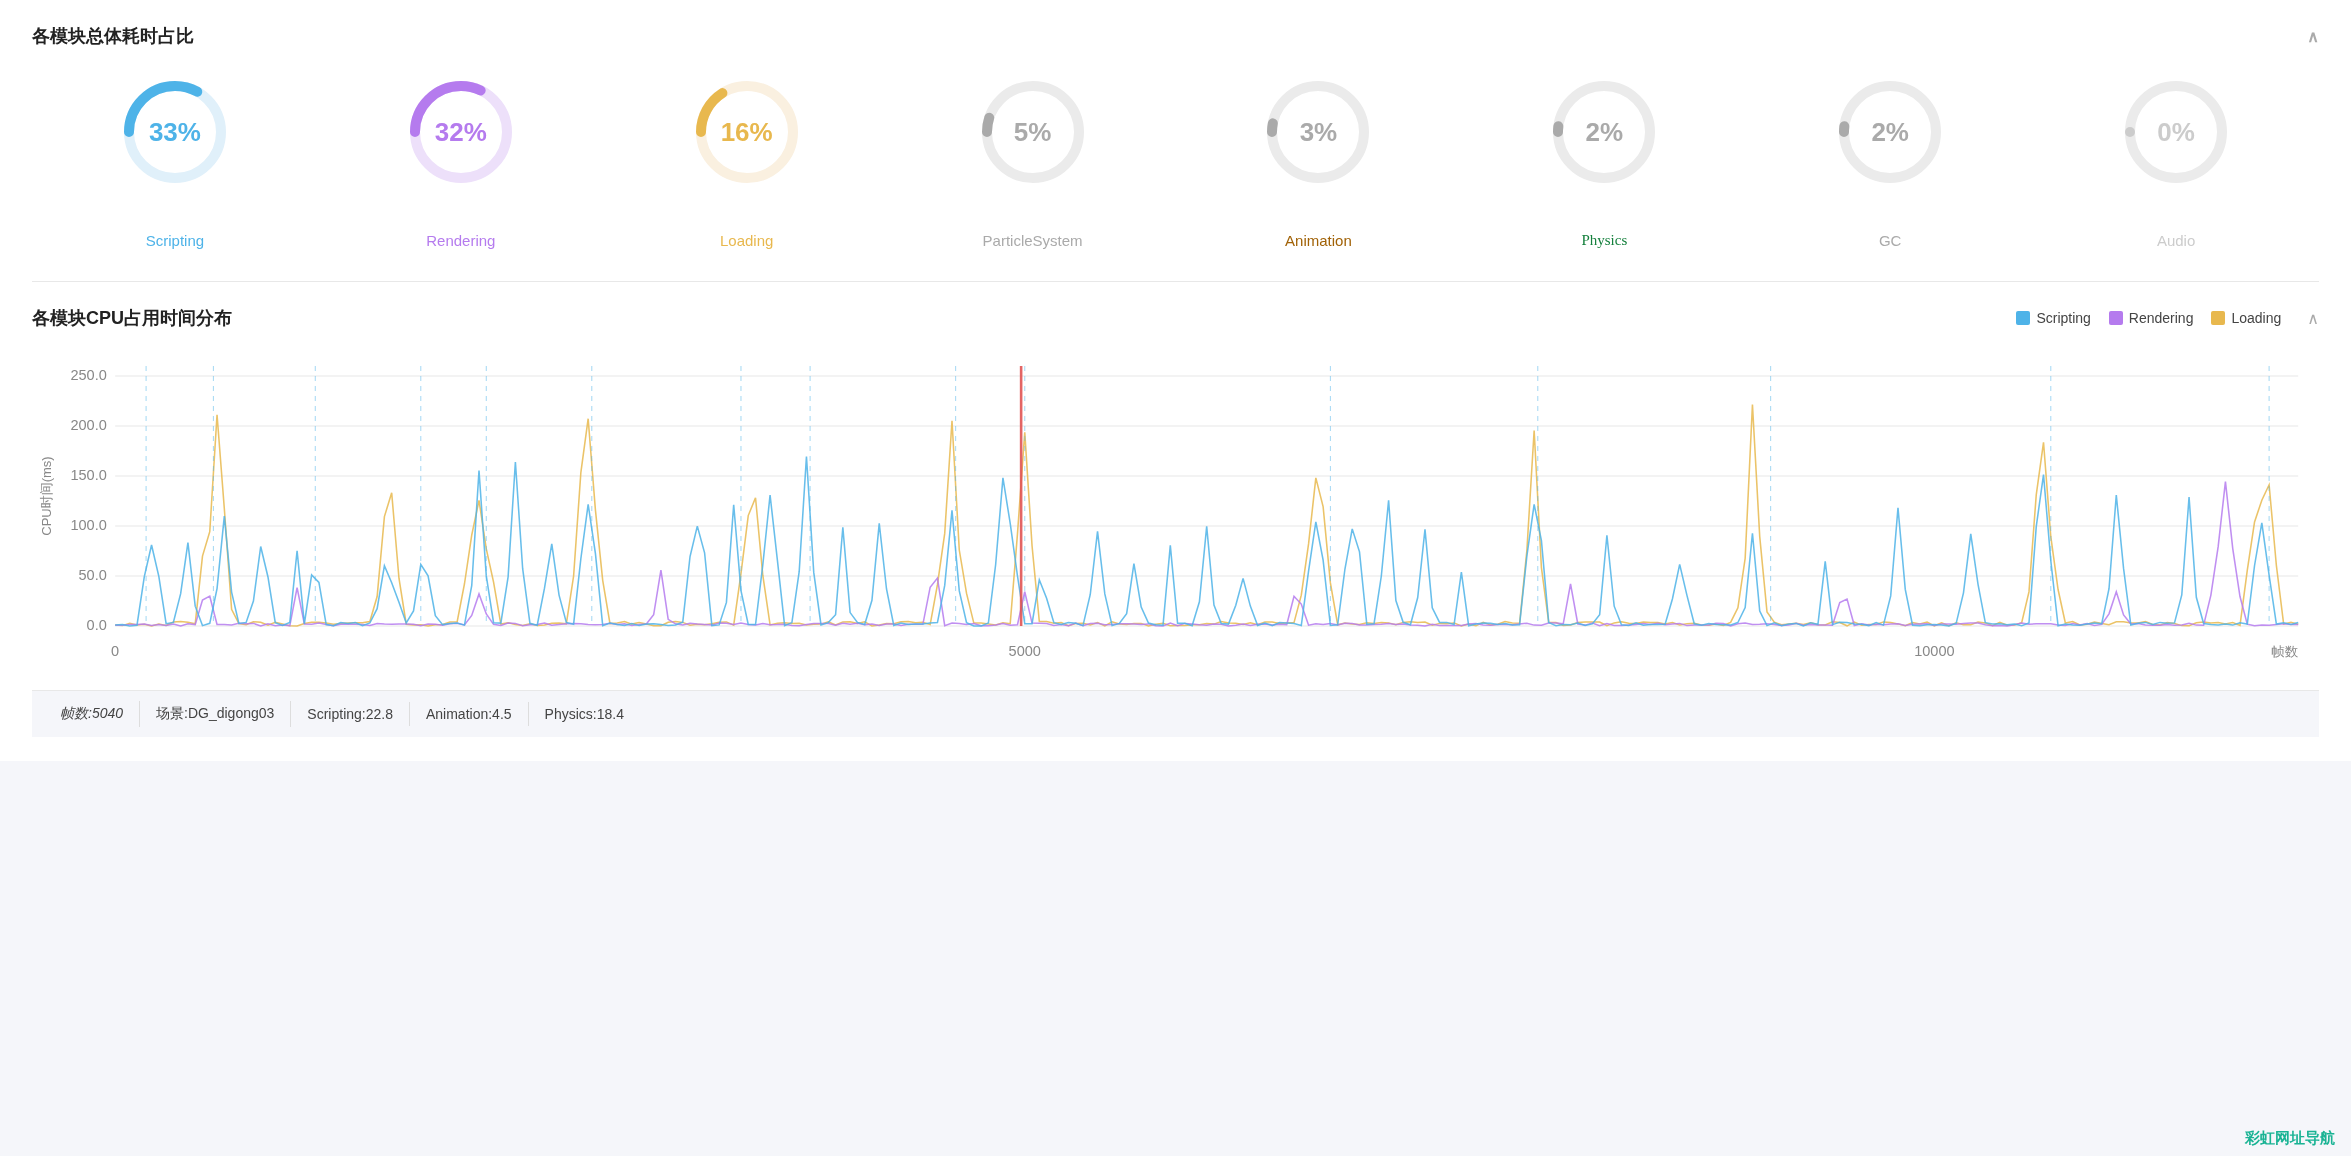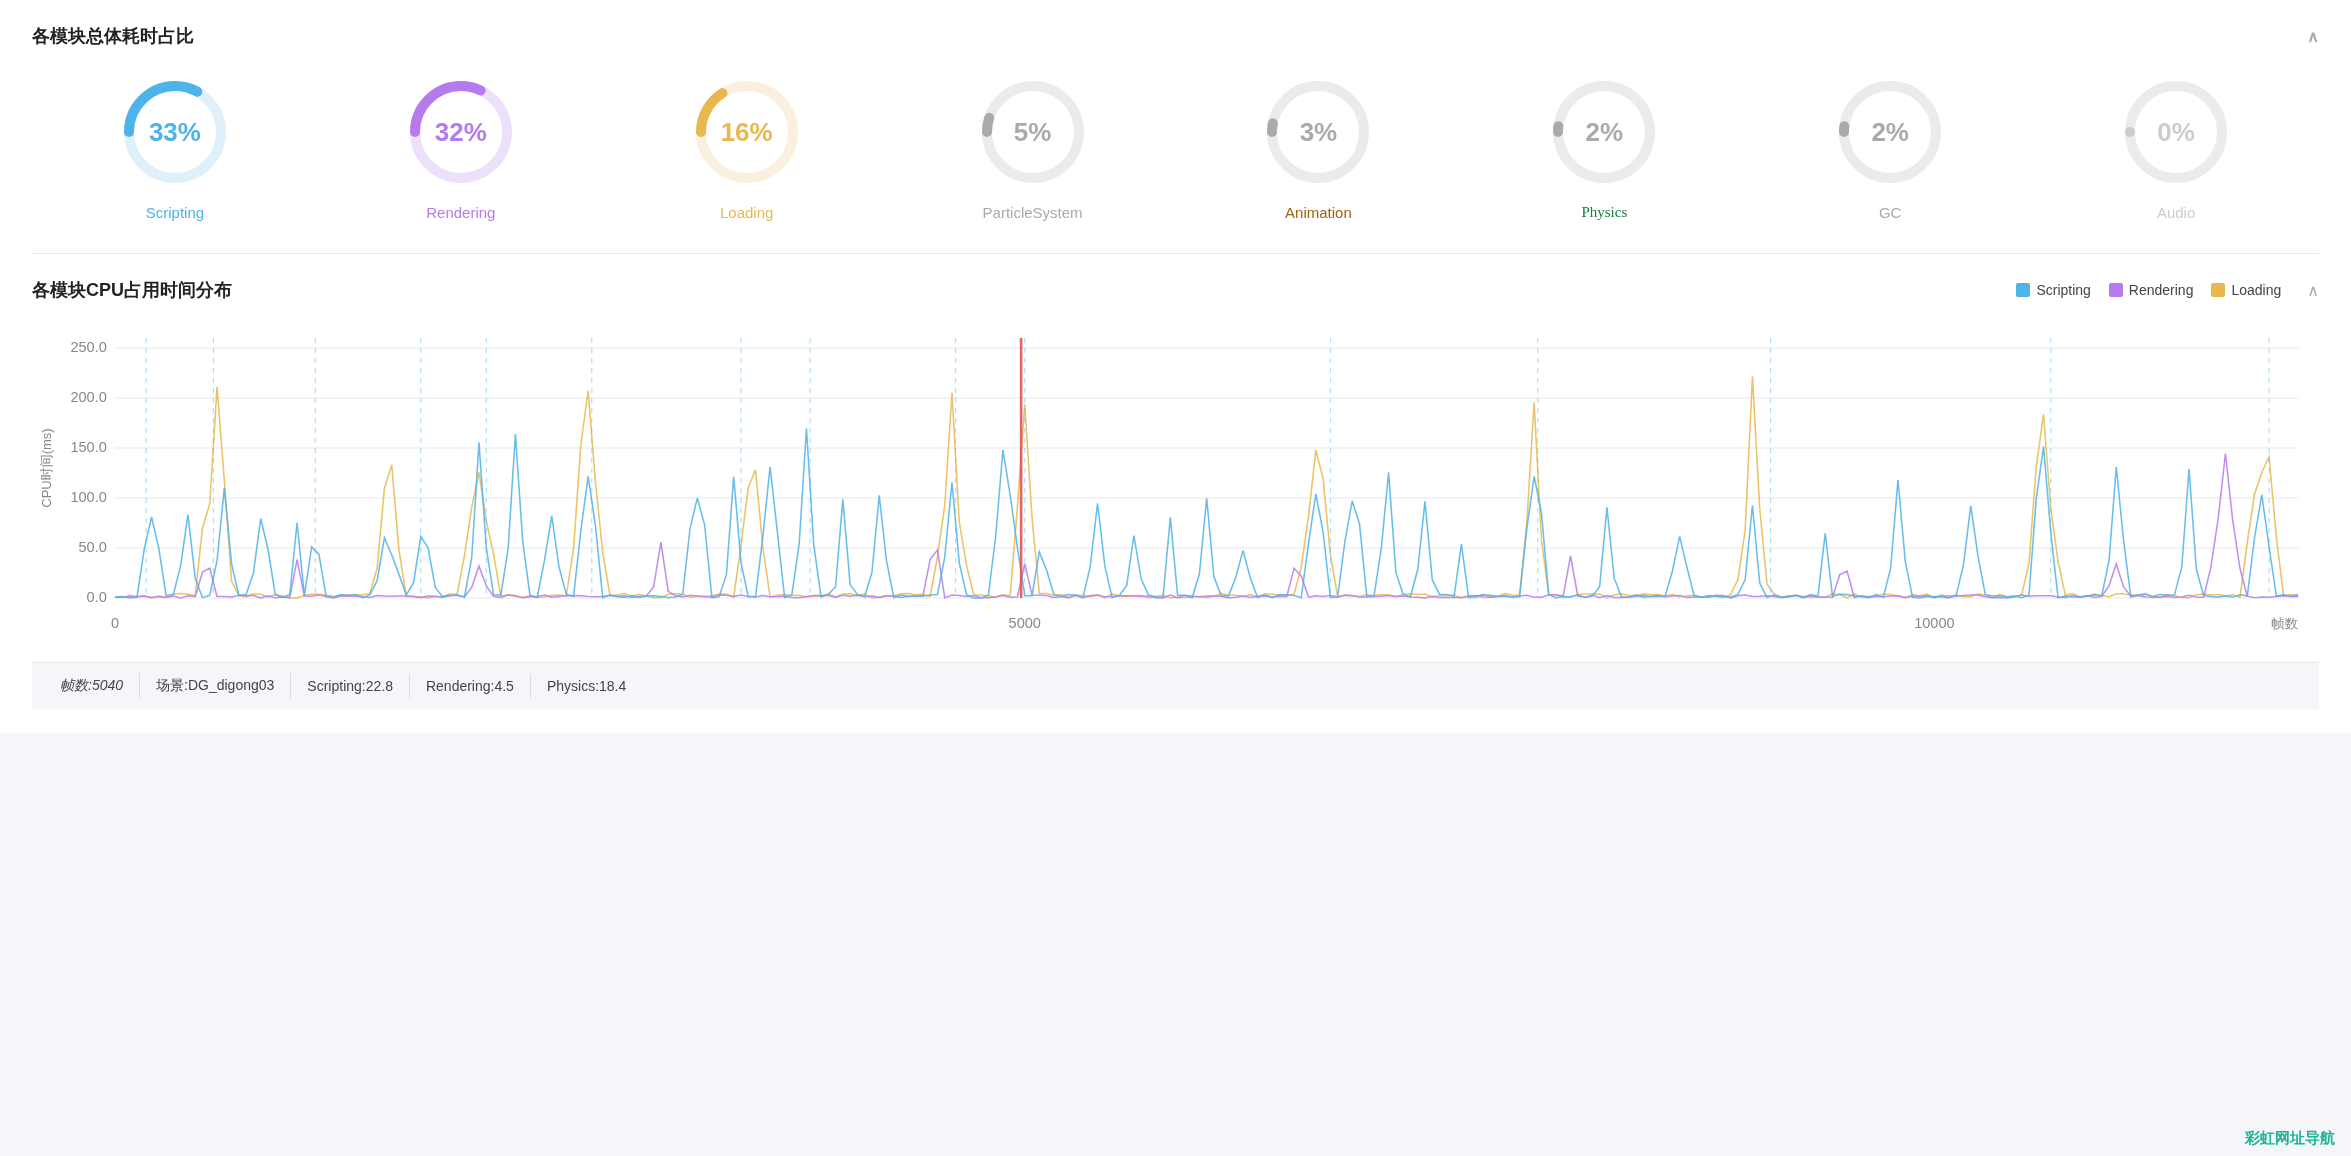"33%" .pie-item { gap: none -> 28px }
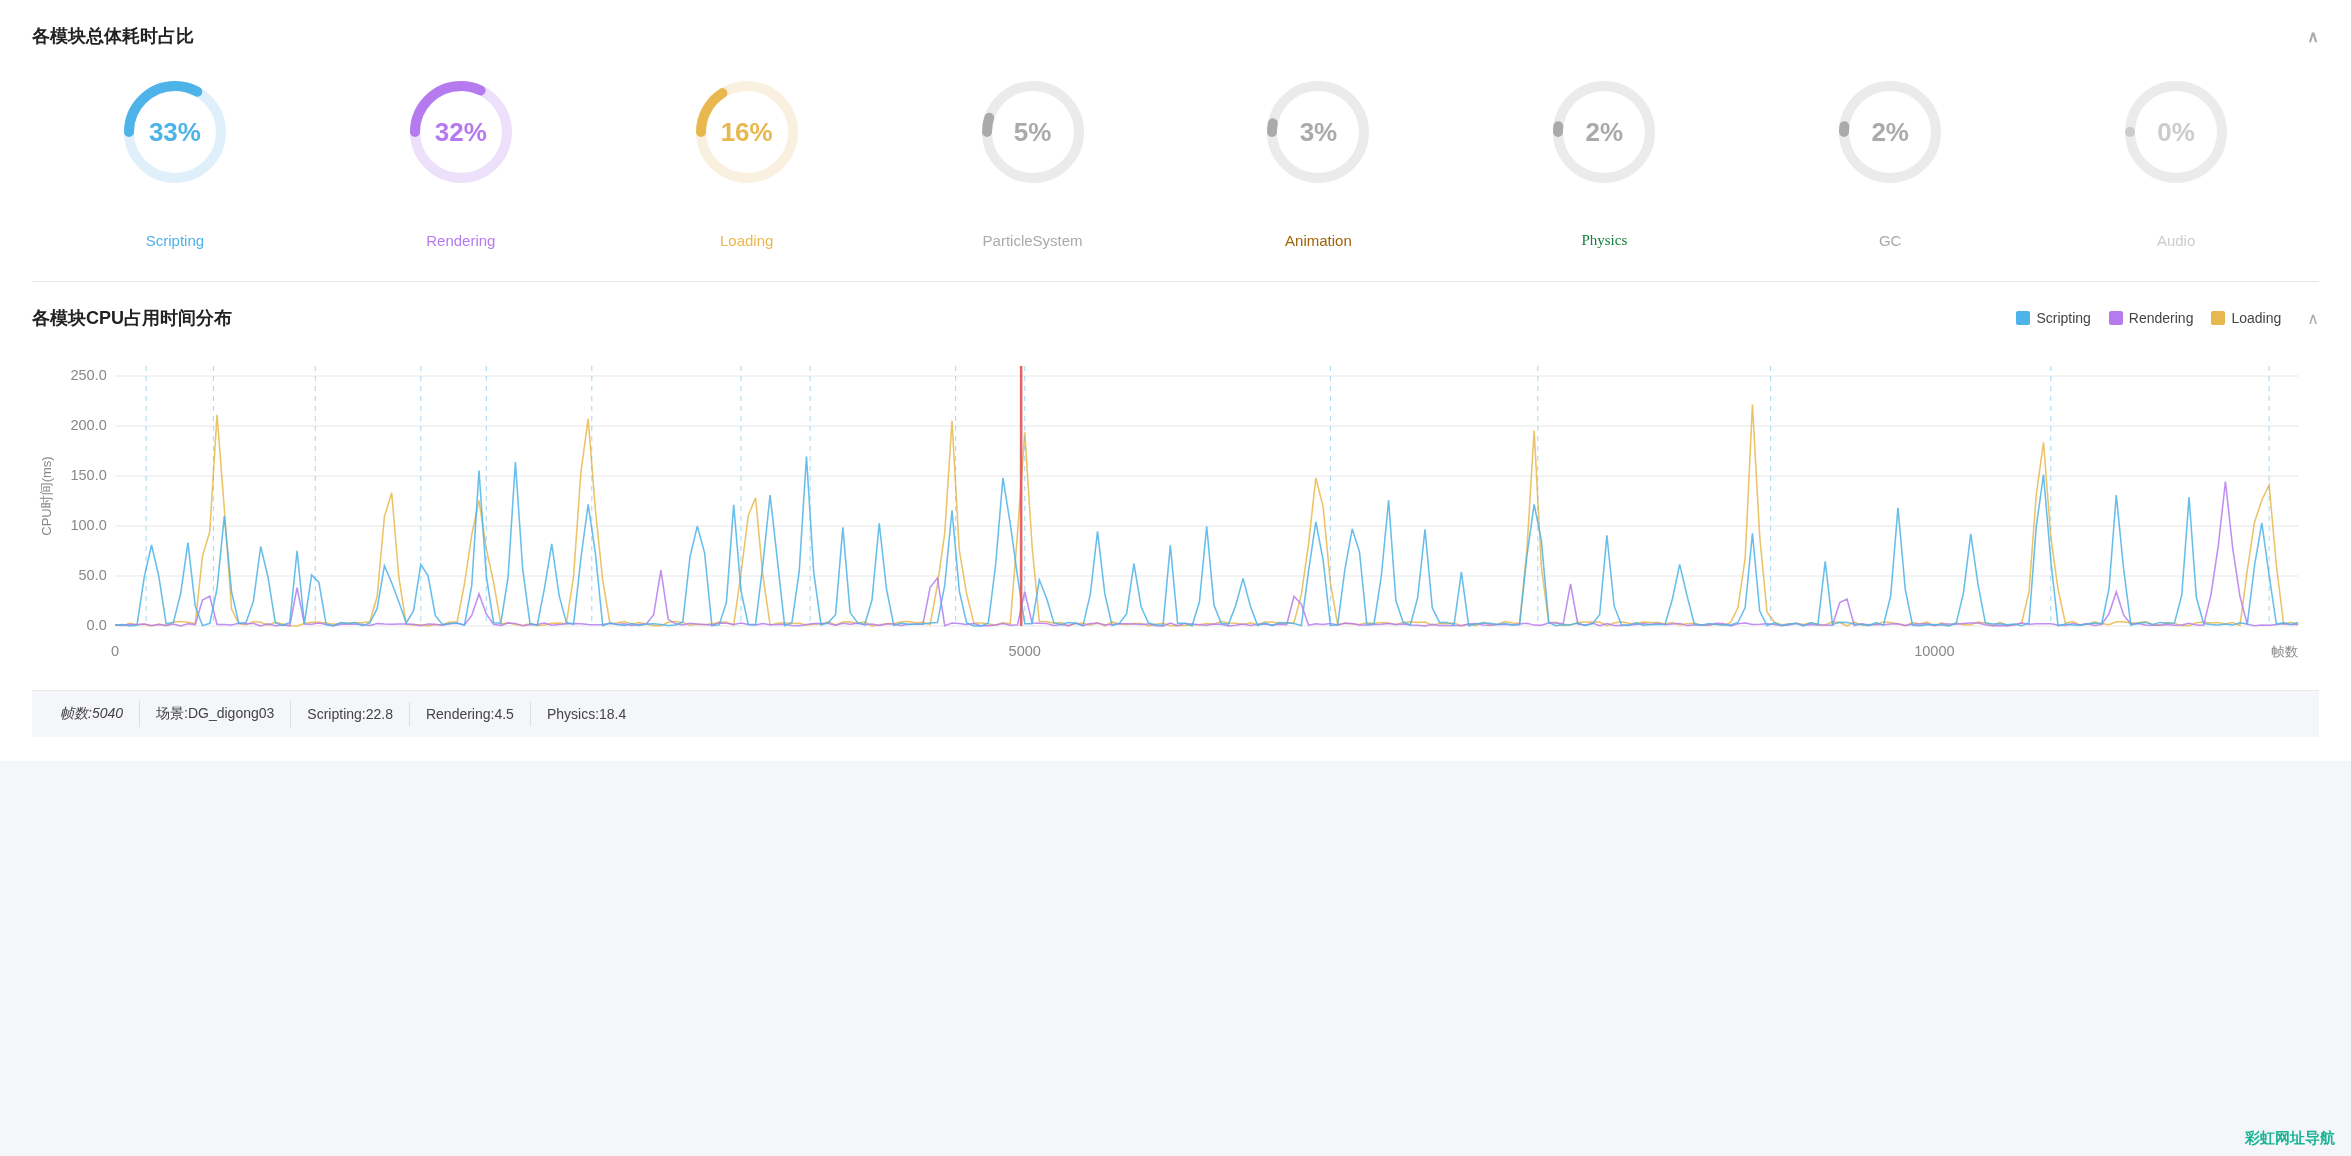"Rendering:4.5" div.status-item { text: Rendering:4.5 -> Animation:4.5 }
